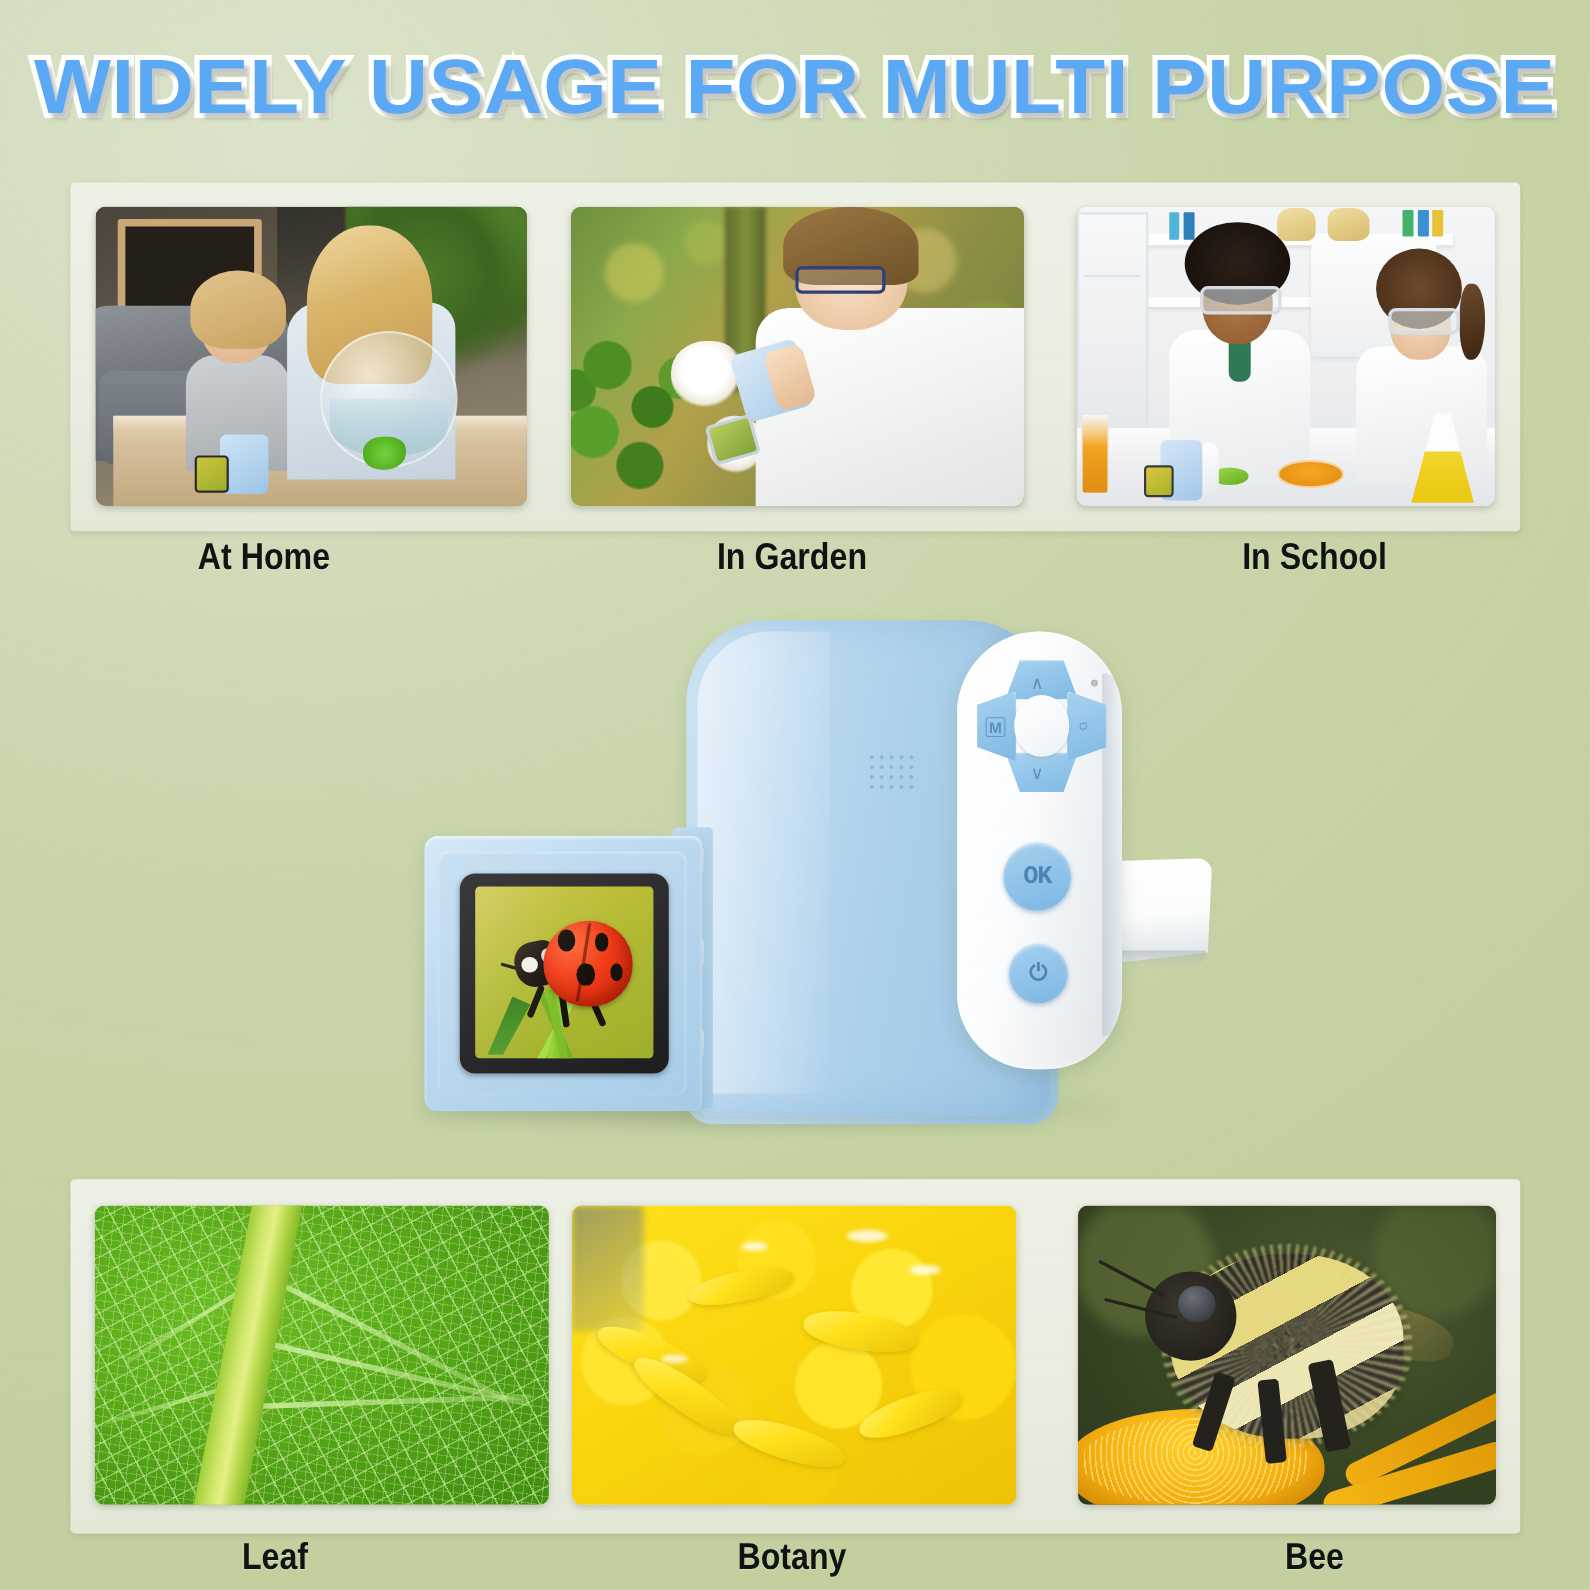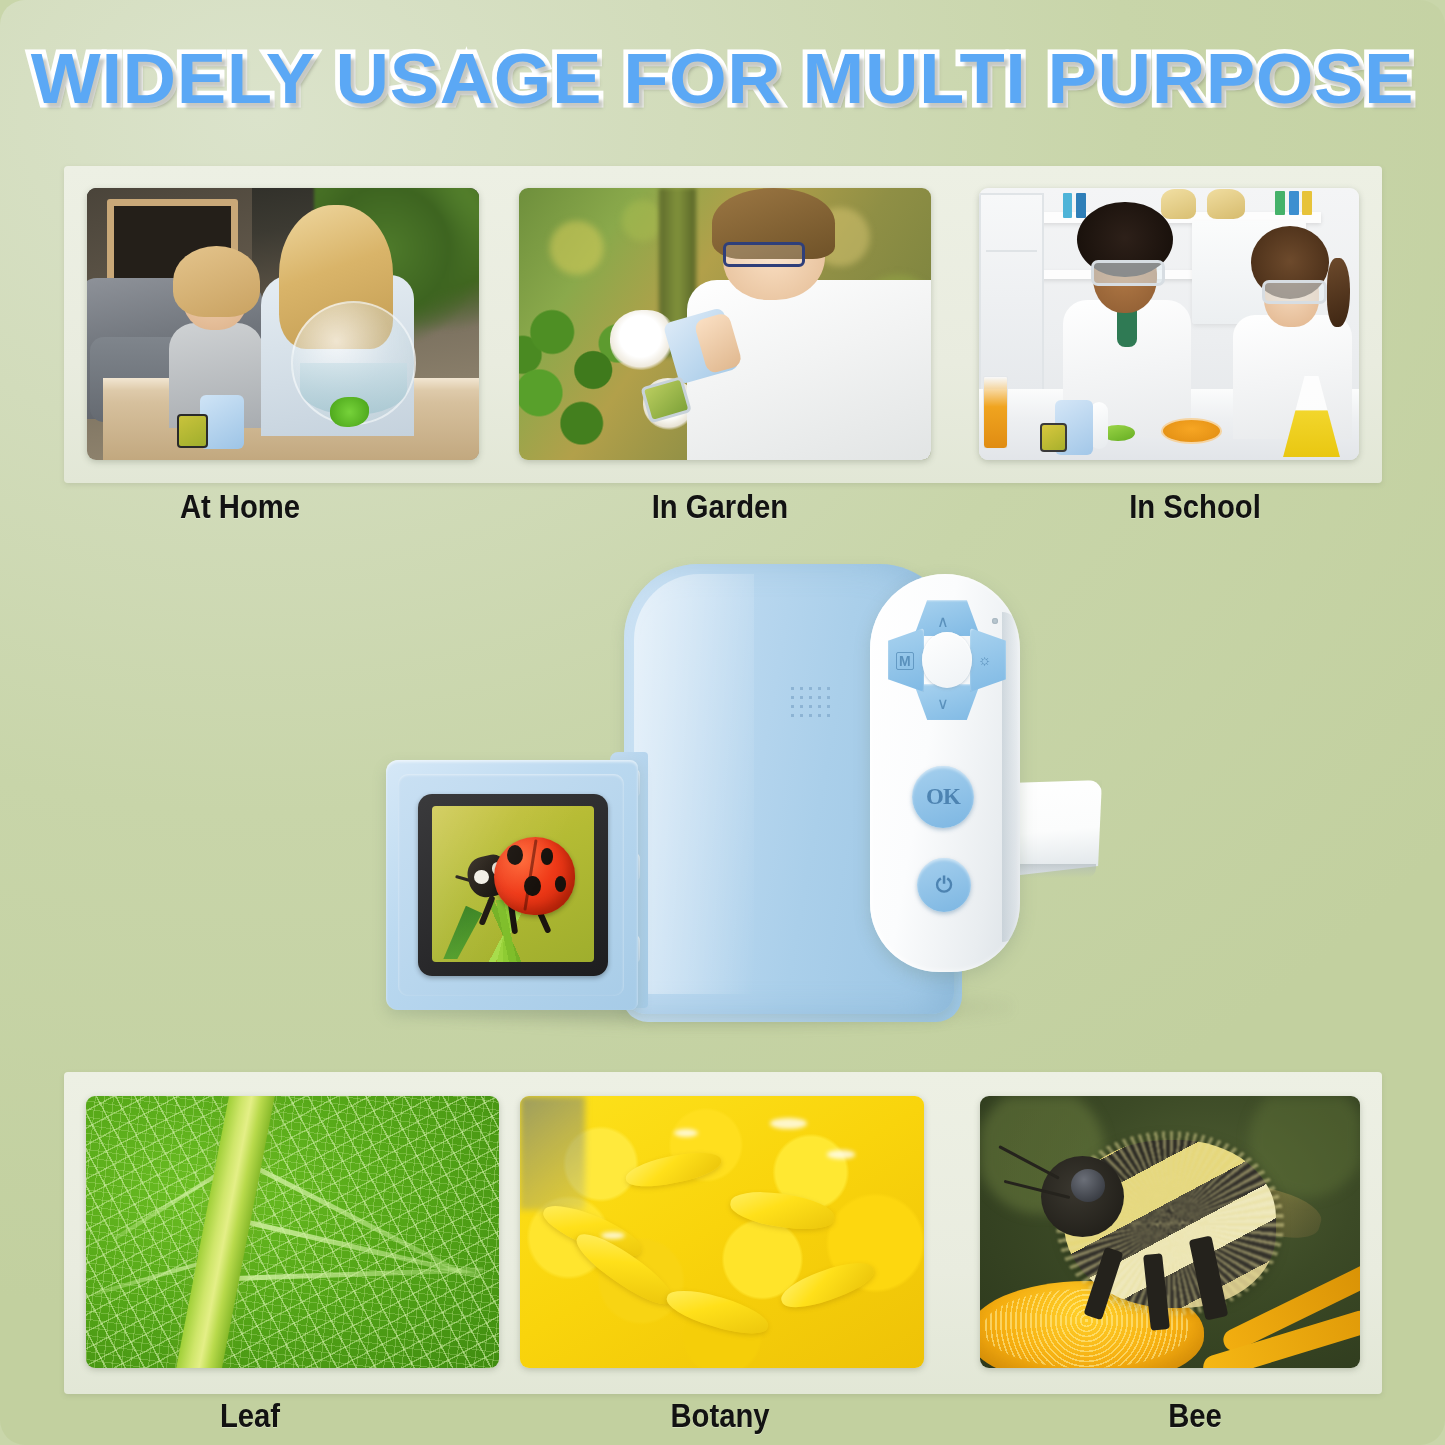"WIDELY USAGE FOR MULTI PURPOSE" #stage { border-radius: 25px -> none }
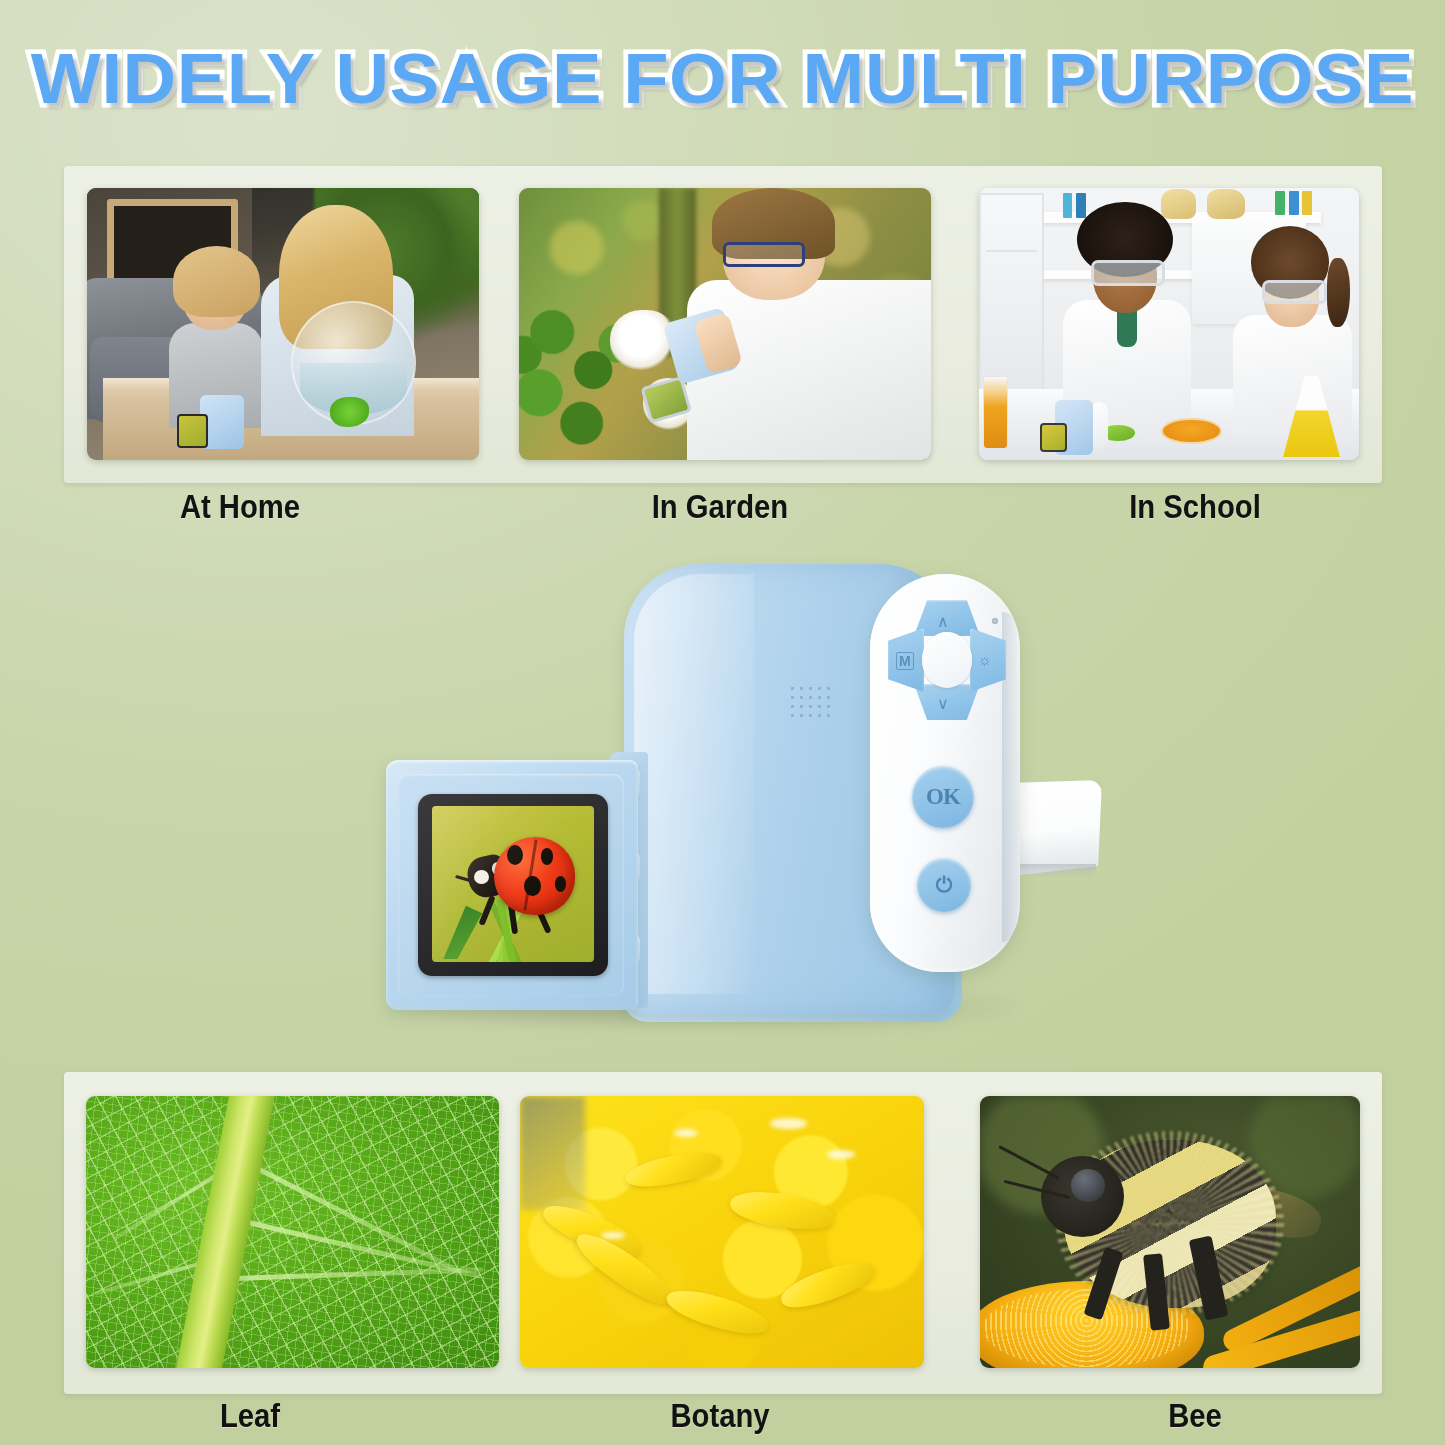"OK" .btn-round { font-family: Liberation Serif, serif -> Liberation Mono, monospace }
